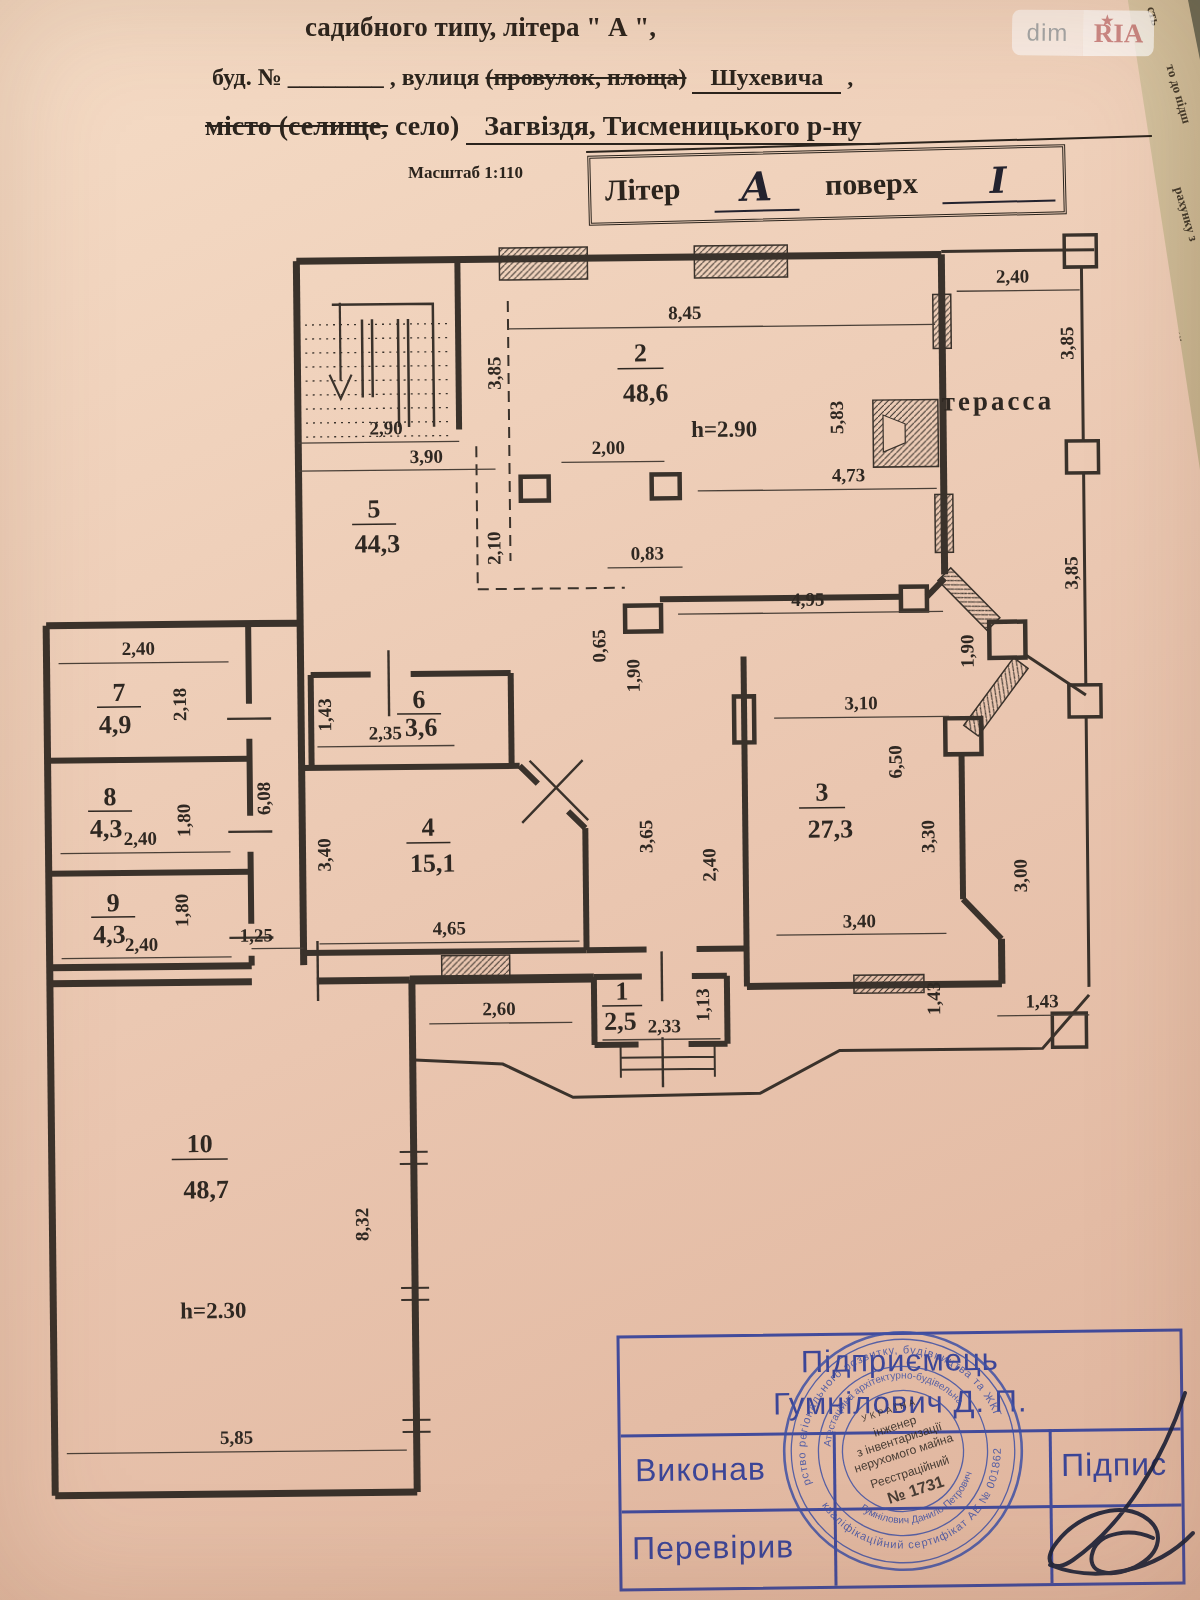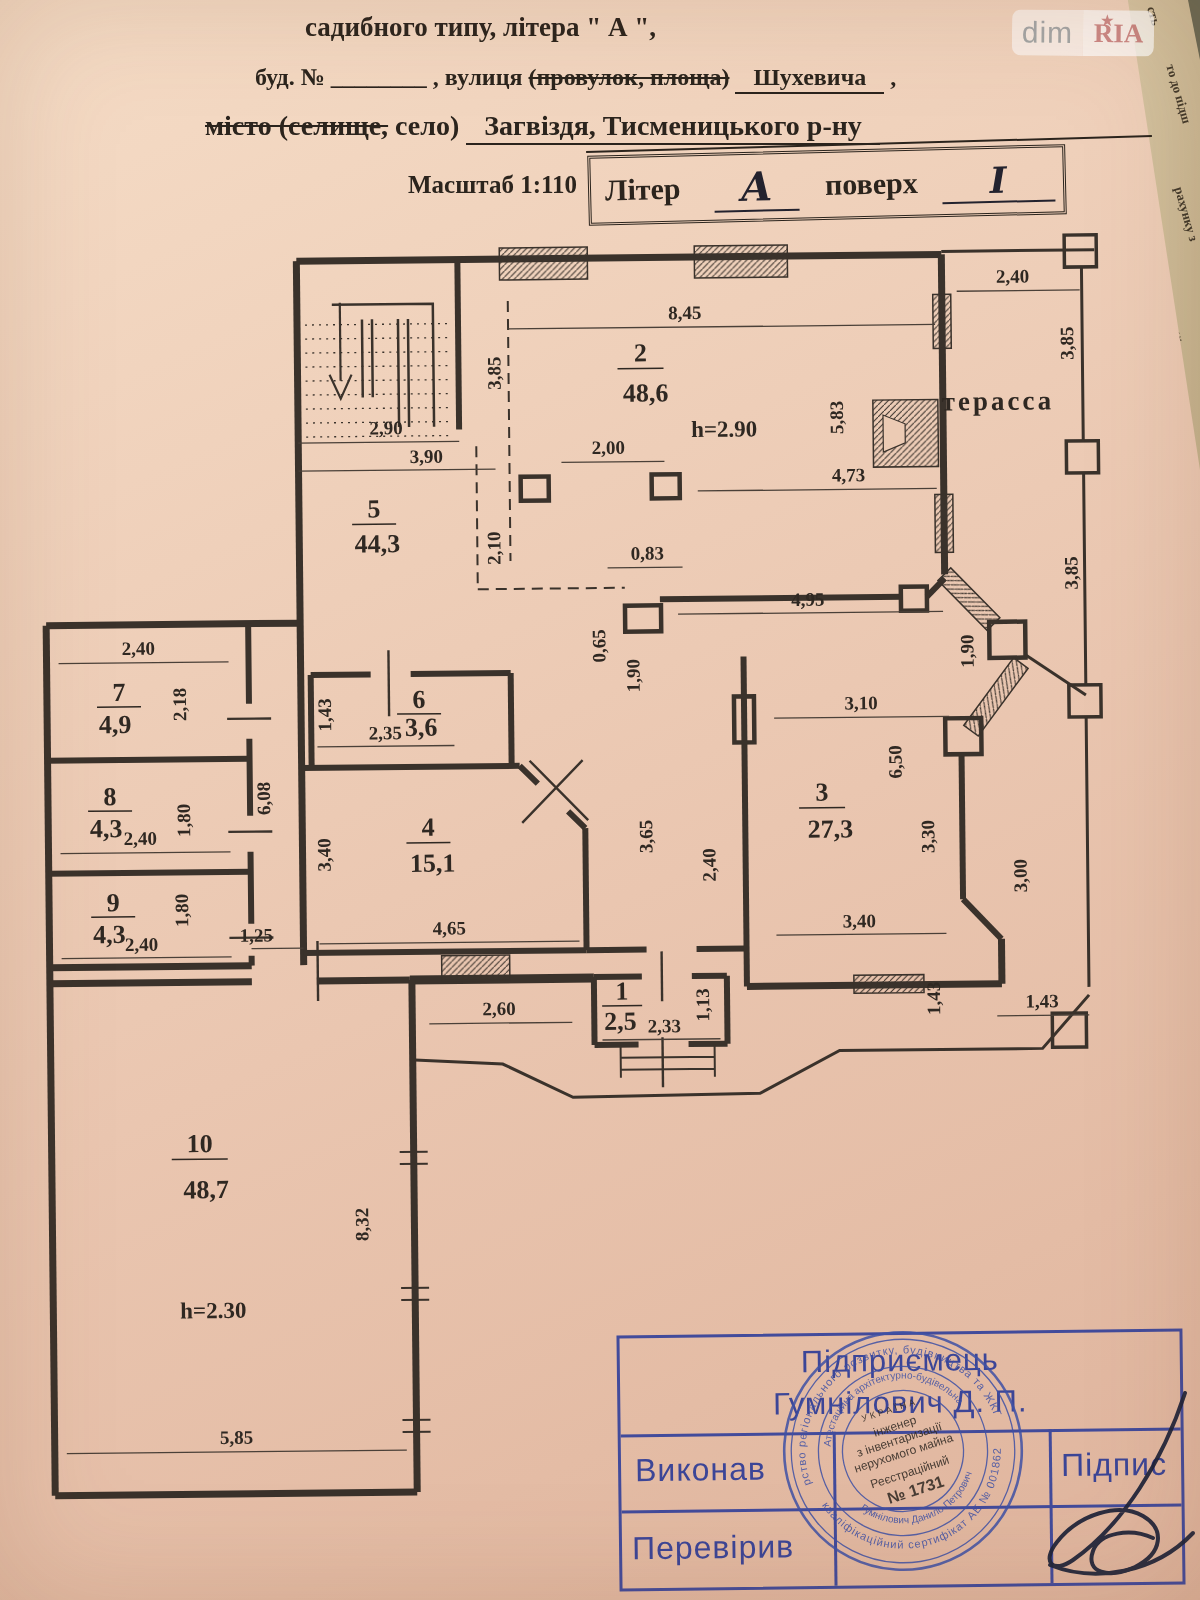"dim" .wm .l { font-size: 30px -> 24px }
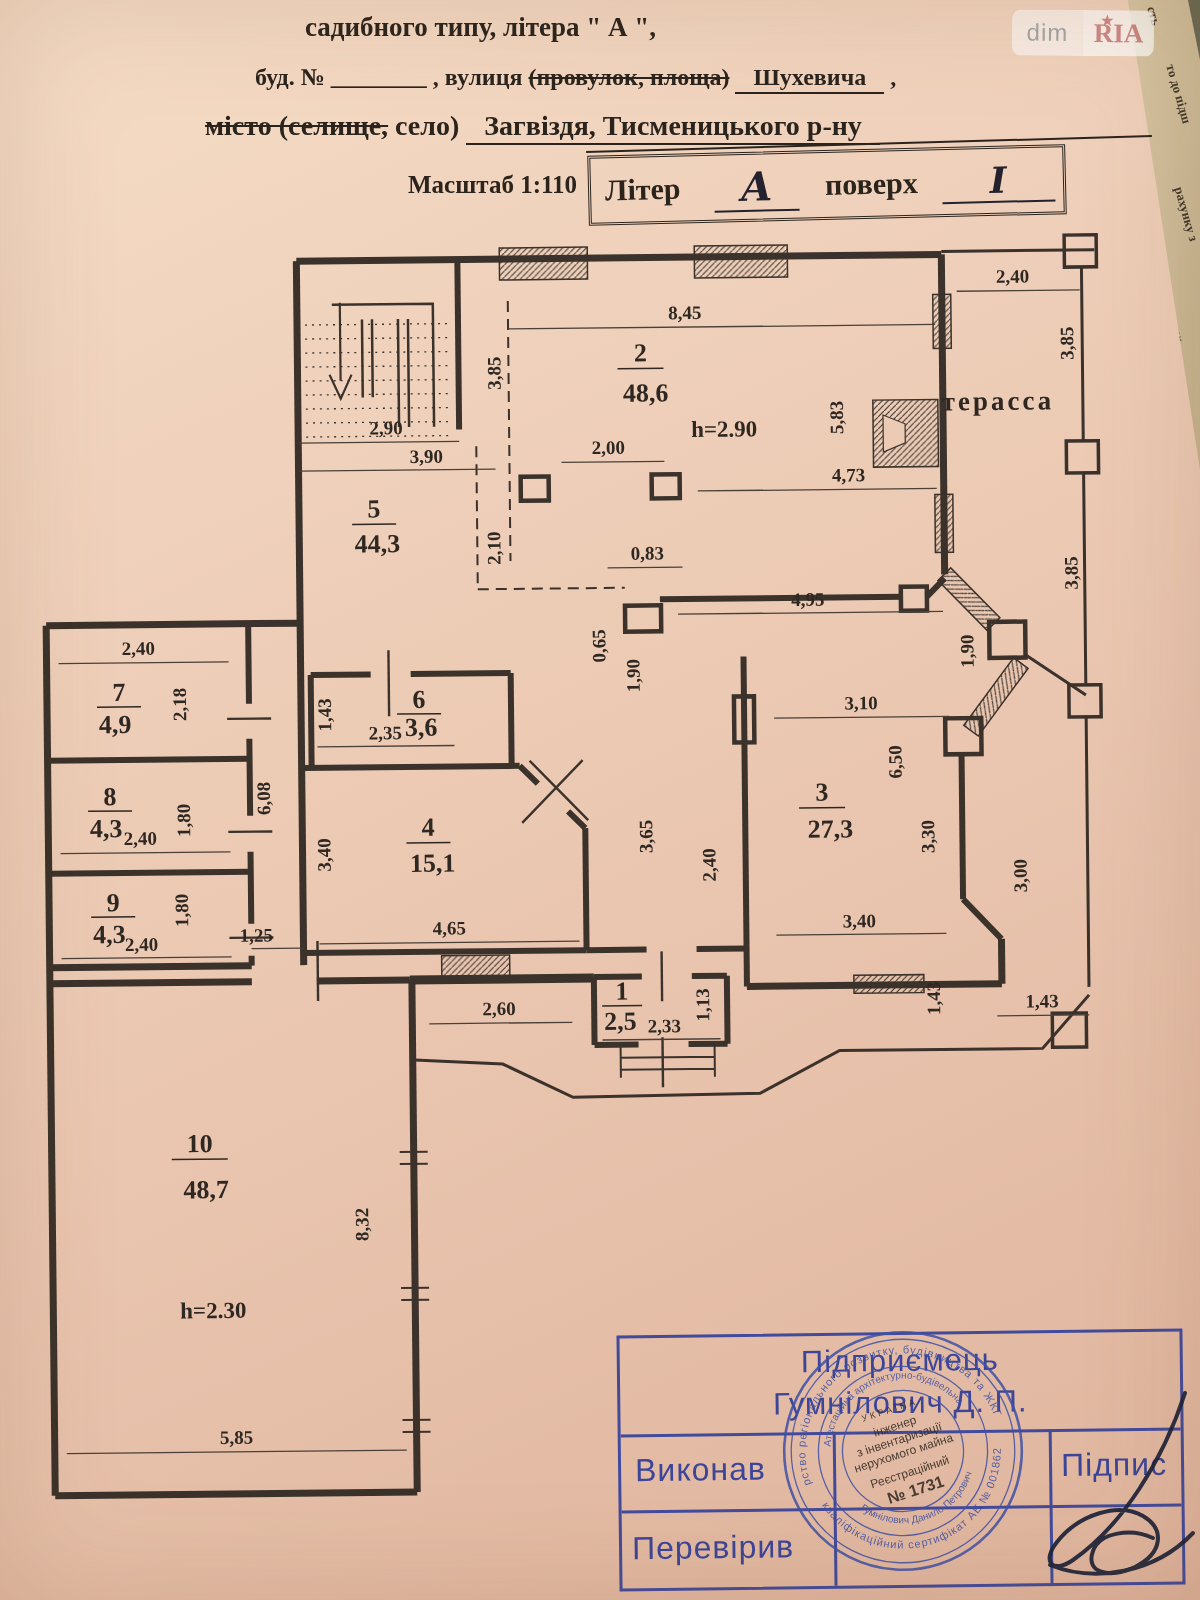"буд. № ________ , вулиця" div.hdr { margin-left: 43px -> none }
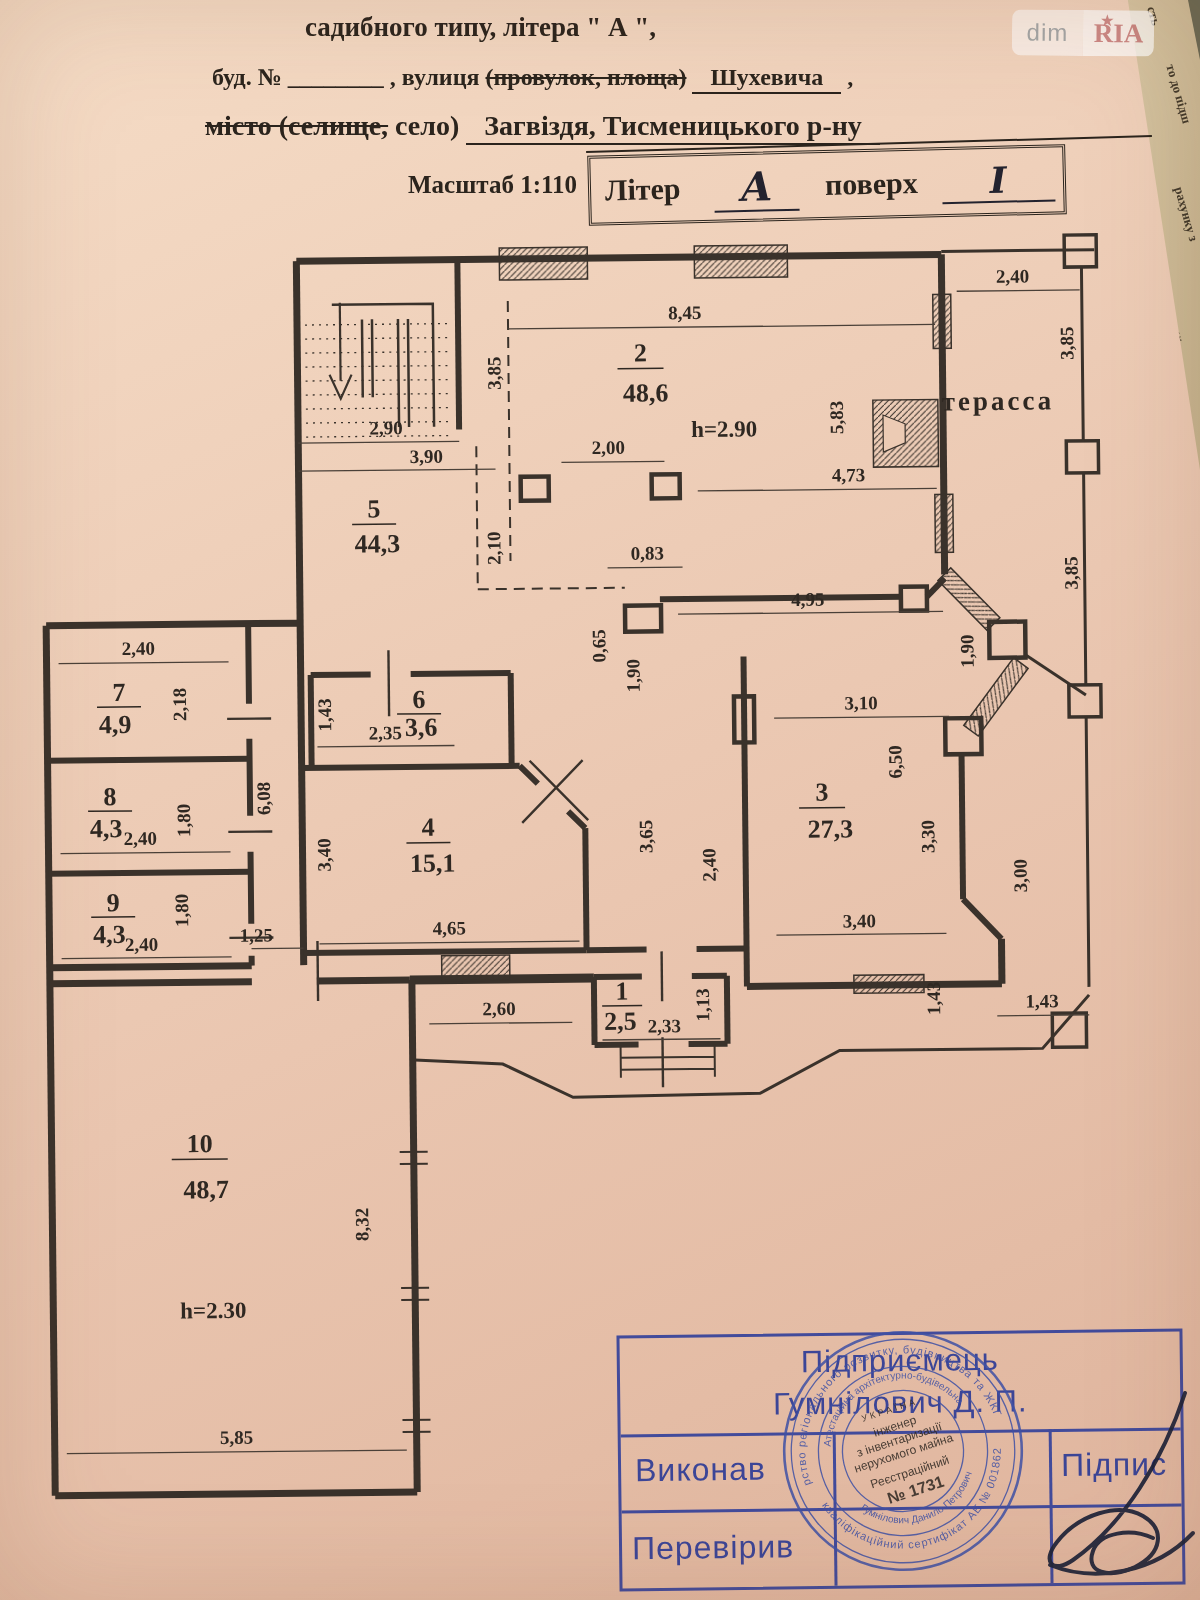"Масштаб 1:110" div.hdr { font-size: 25px -> 17px; top: 171px -> 163px }
